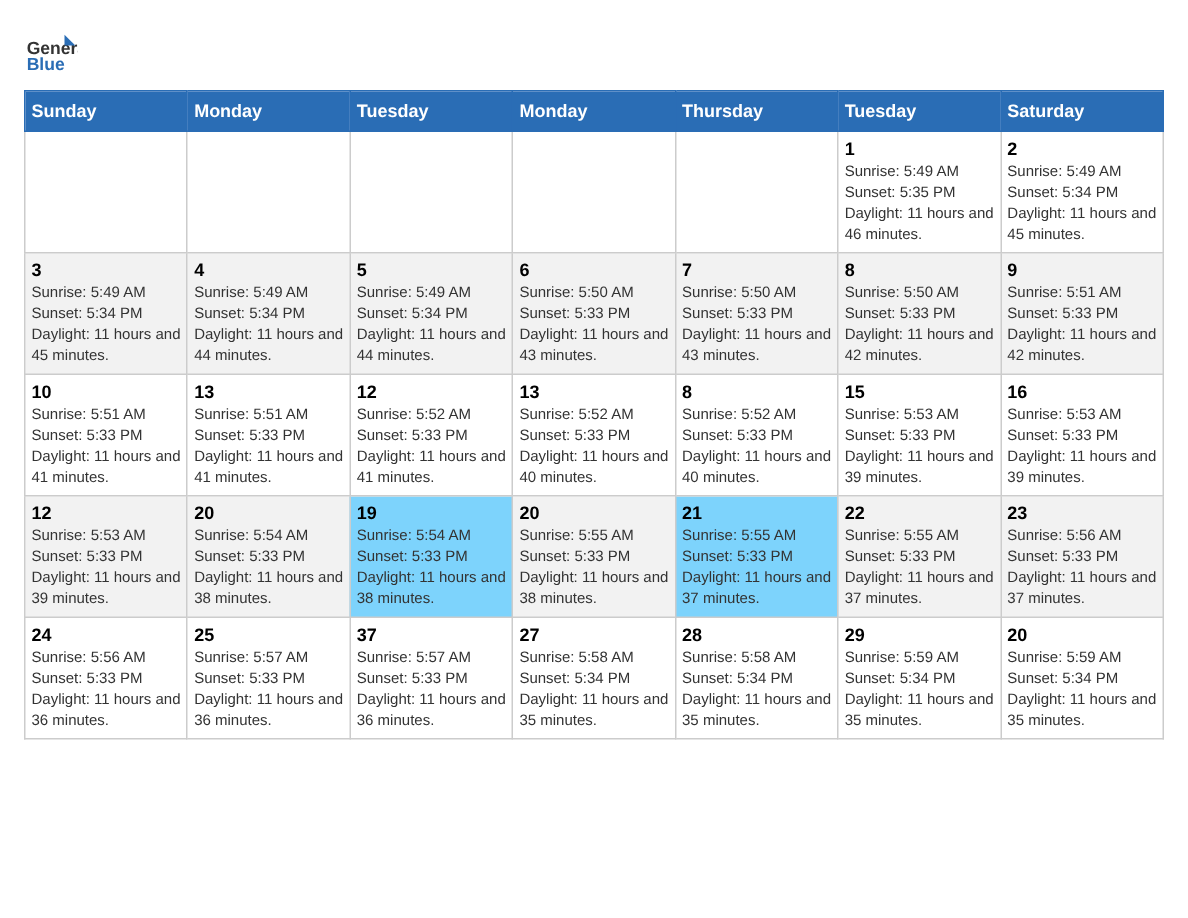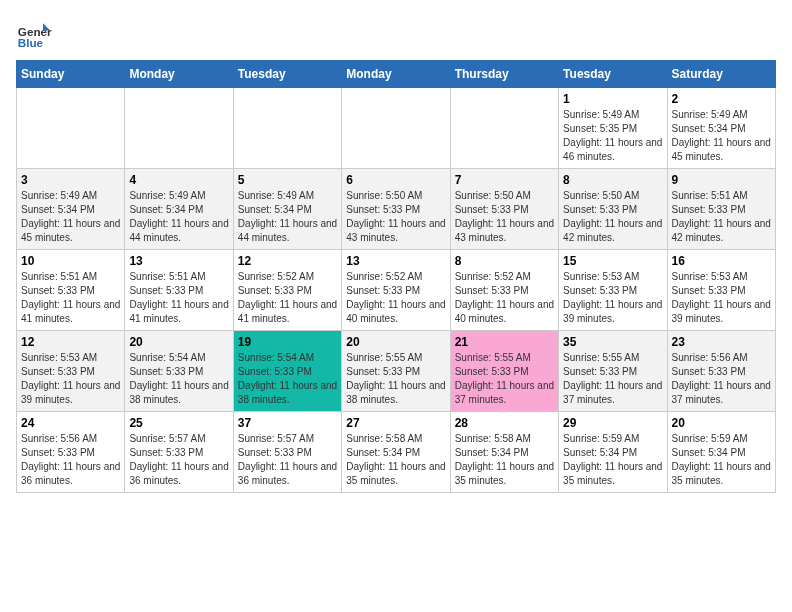"19" td { background: #14b8a6 -> #7dd3fc }
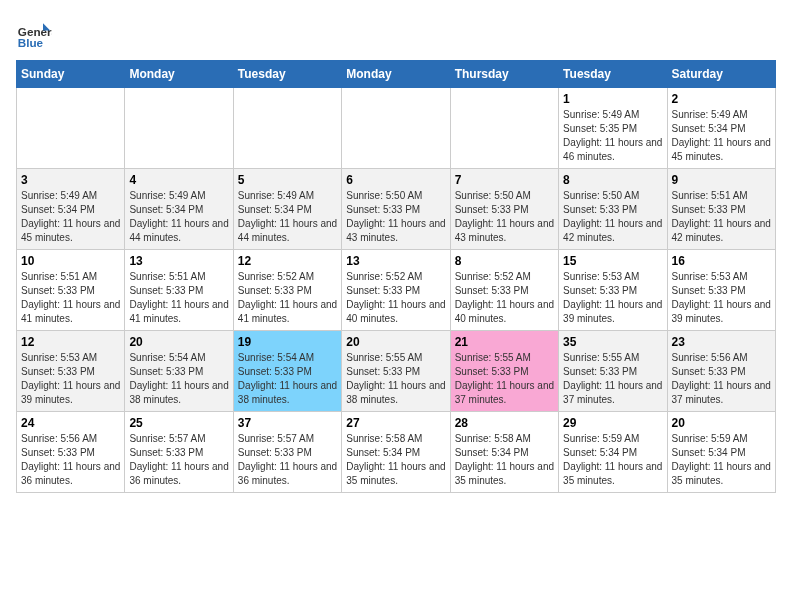"21" td { background: #f9a8d4 -> #7dd3fc }
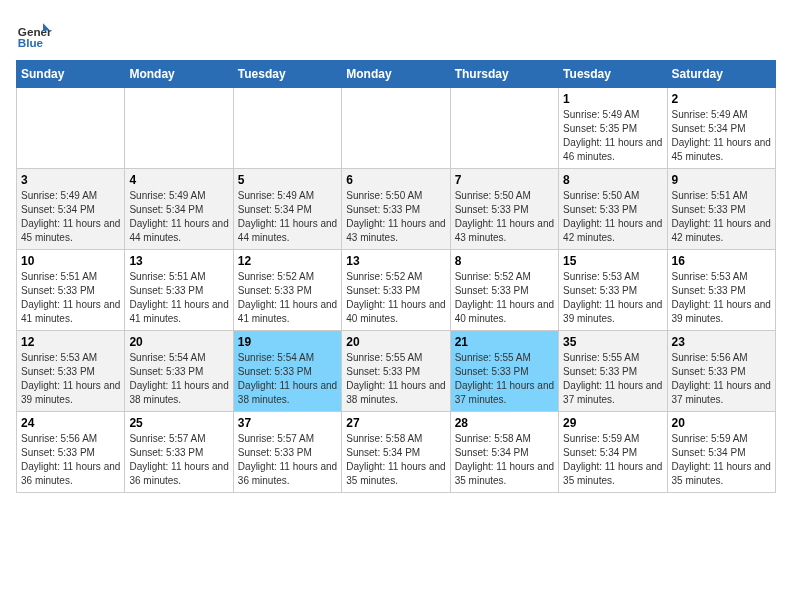"35" span.day-num { text: 35 -> 22 }
